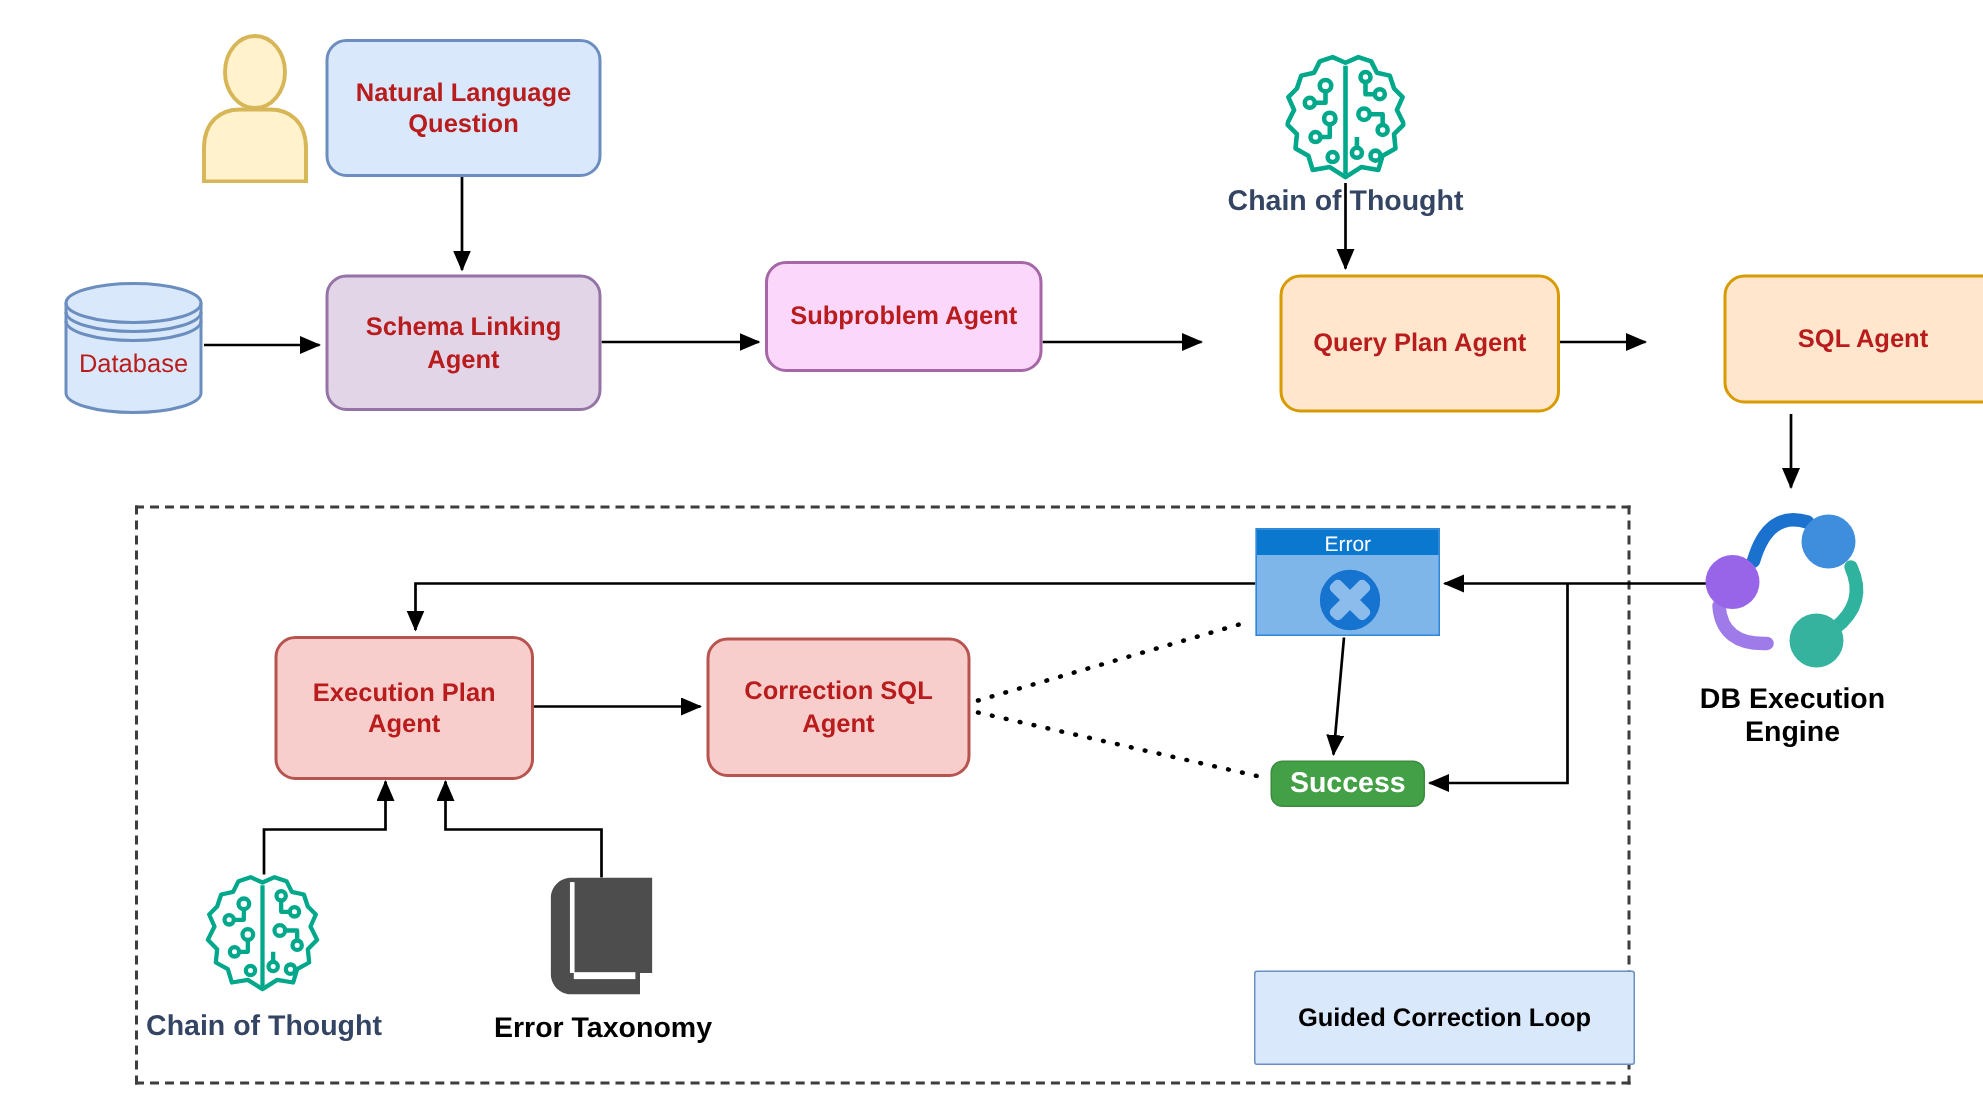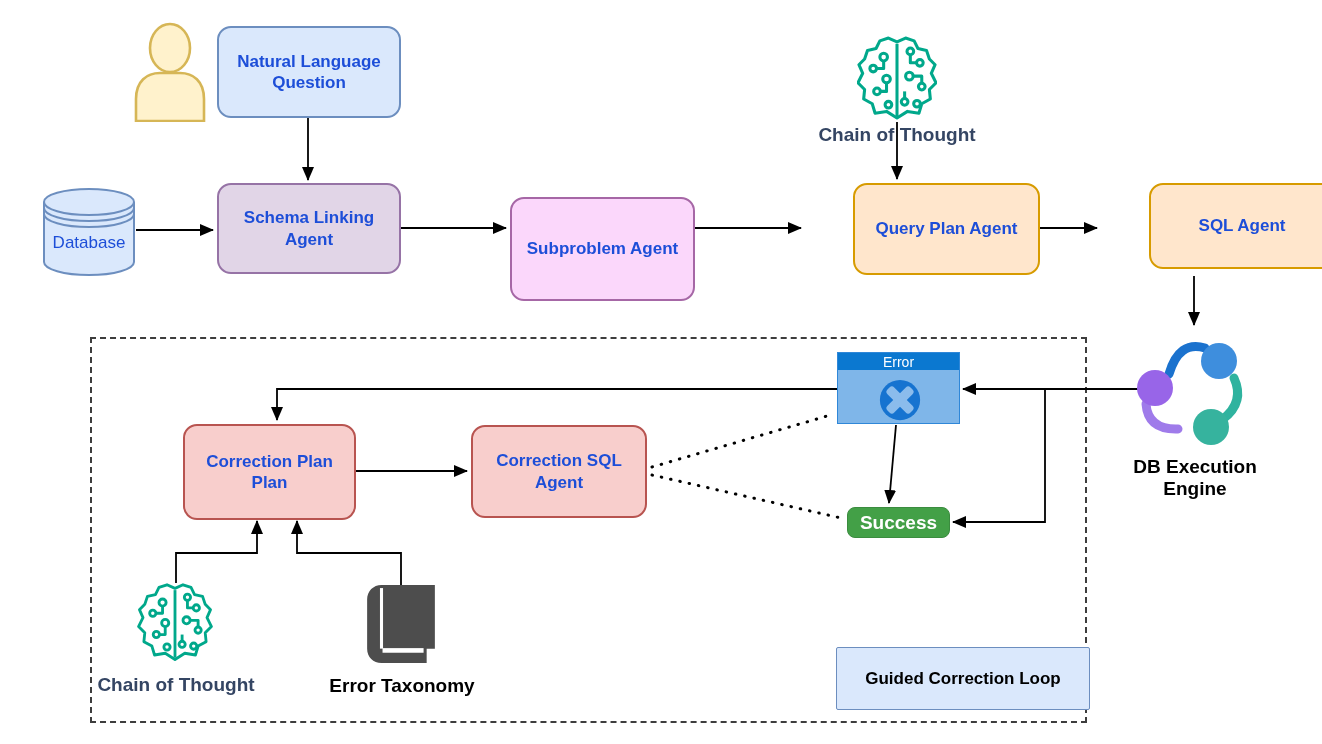"Natural Language Question" .node { color: #1d4ed8 -> #b91c1c }
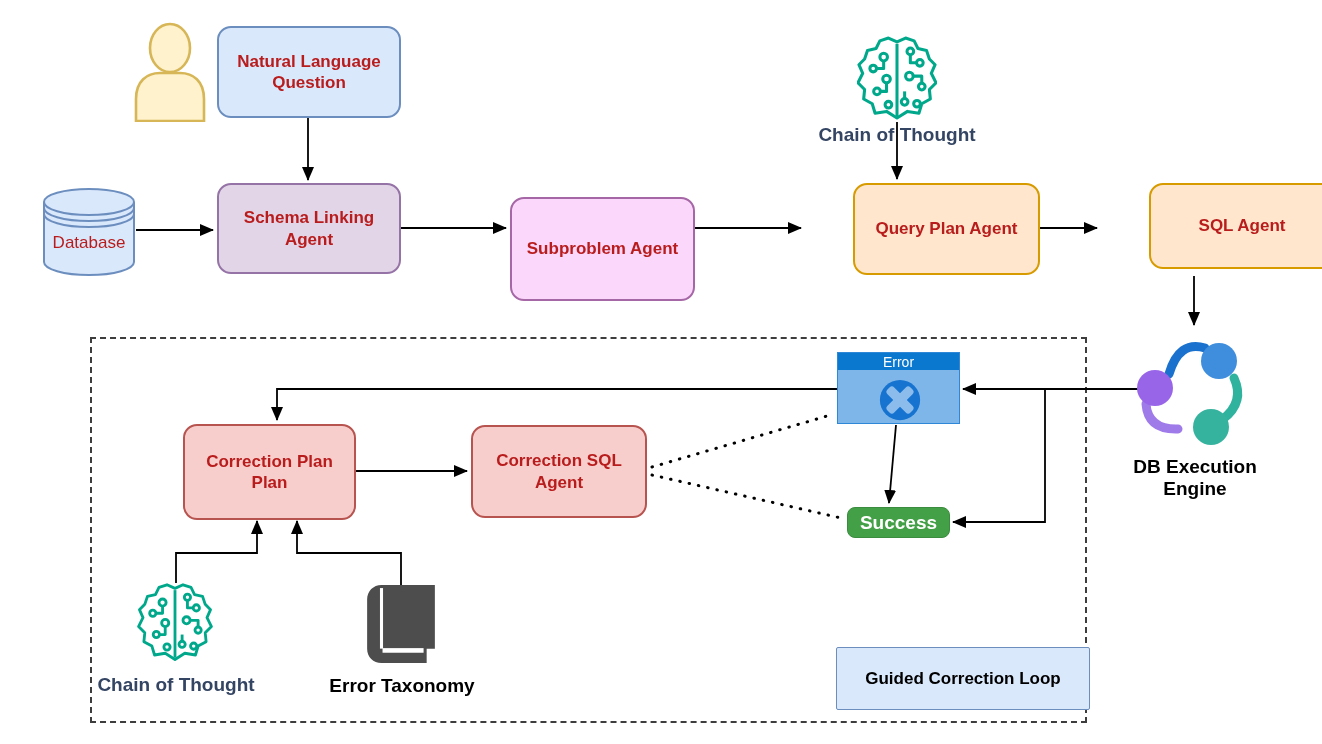"Subproblem Agent" div.node { height: 104px -> 74px; top: 197px -> 174px }
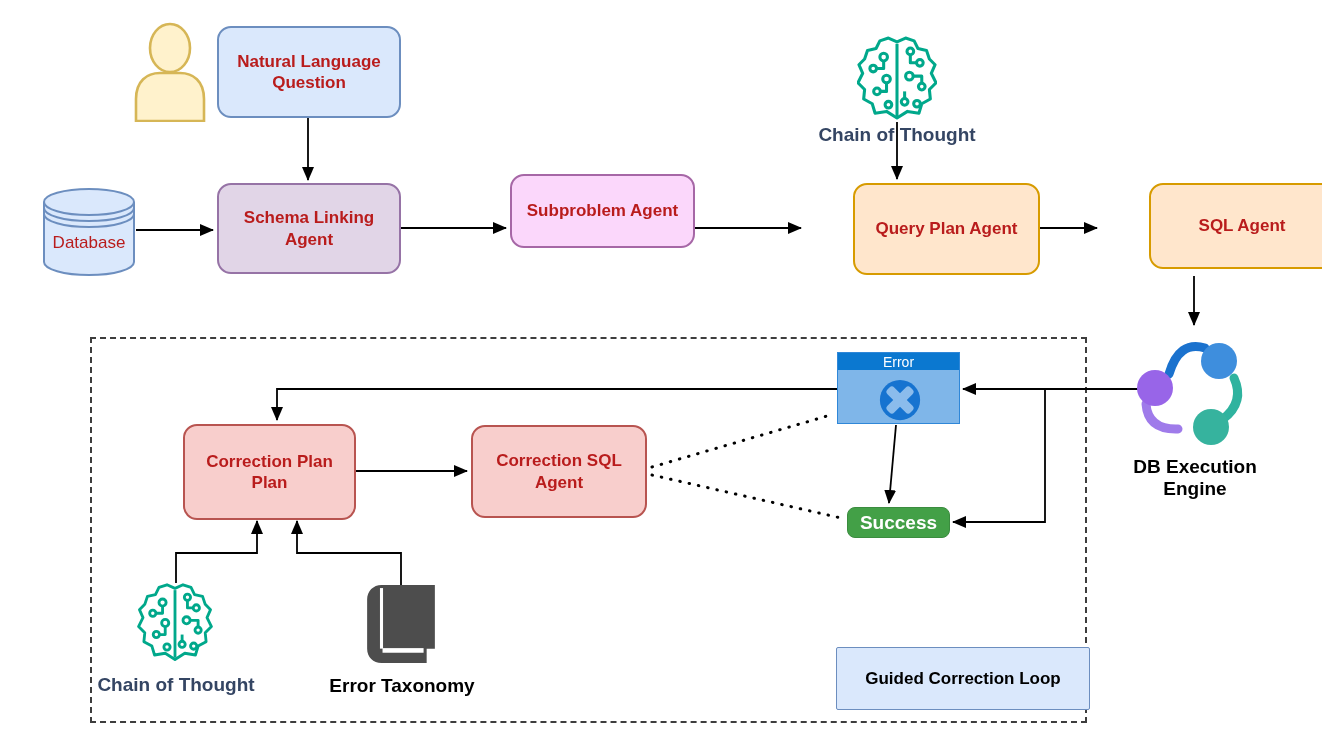"Correction Plan Plan" span { text: Correction Plan Plan -> Execution Plan Agent }
